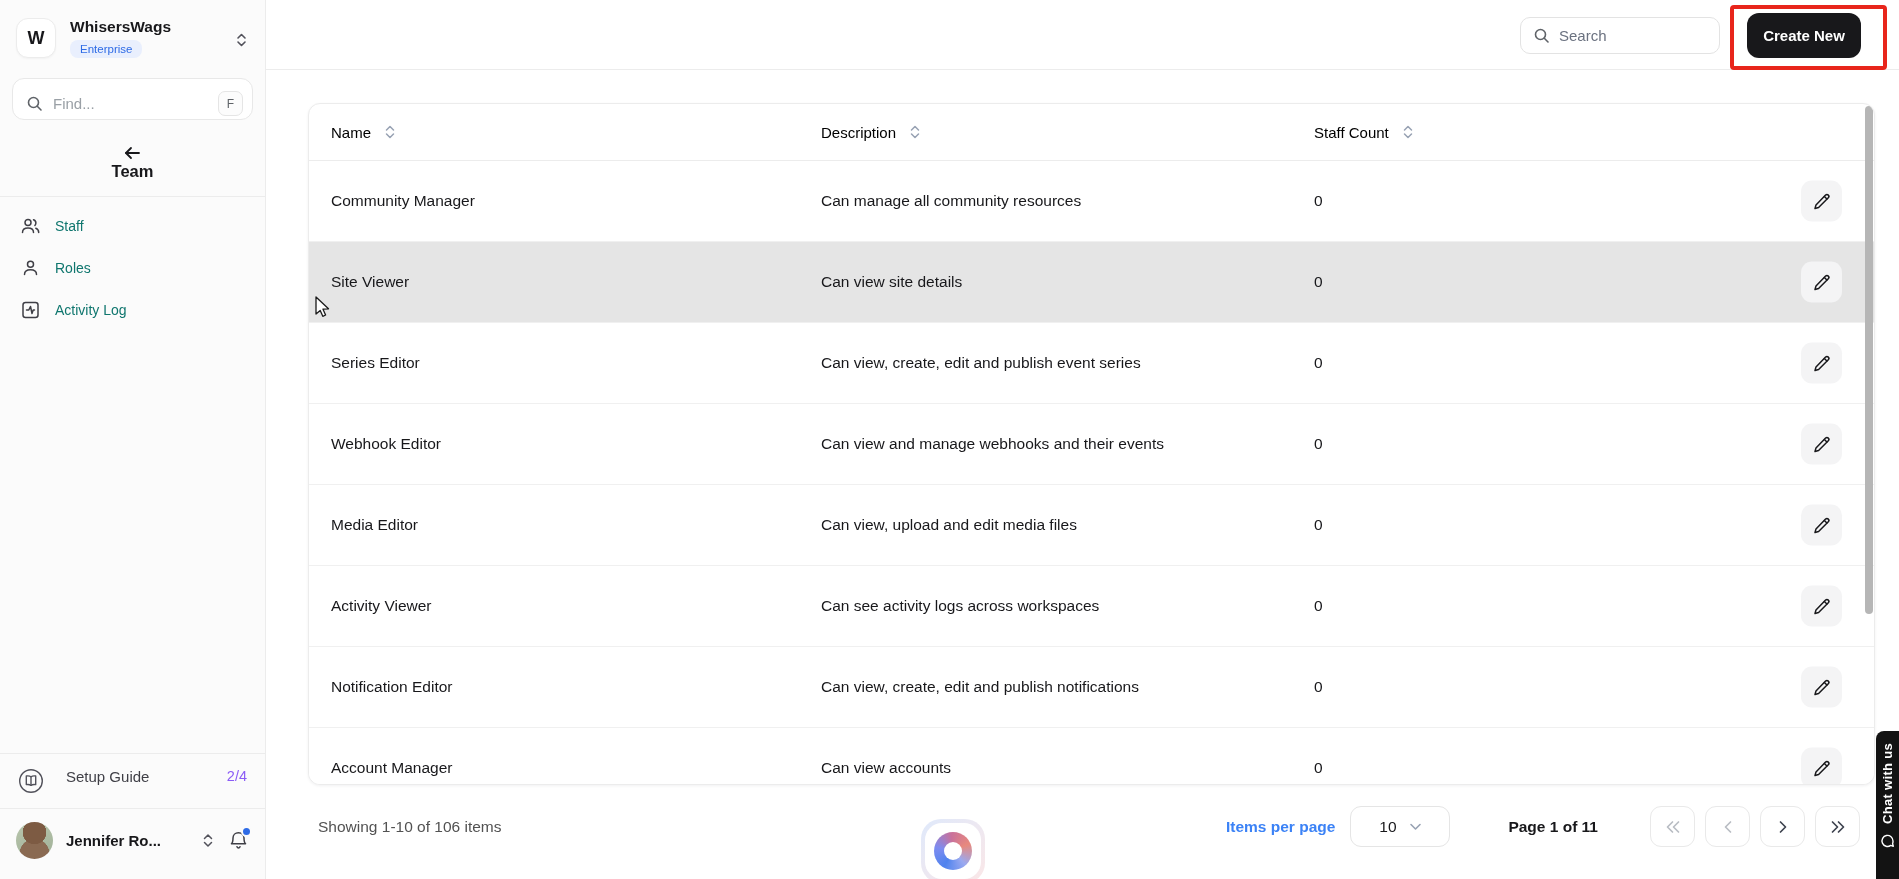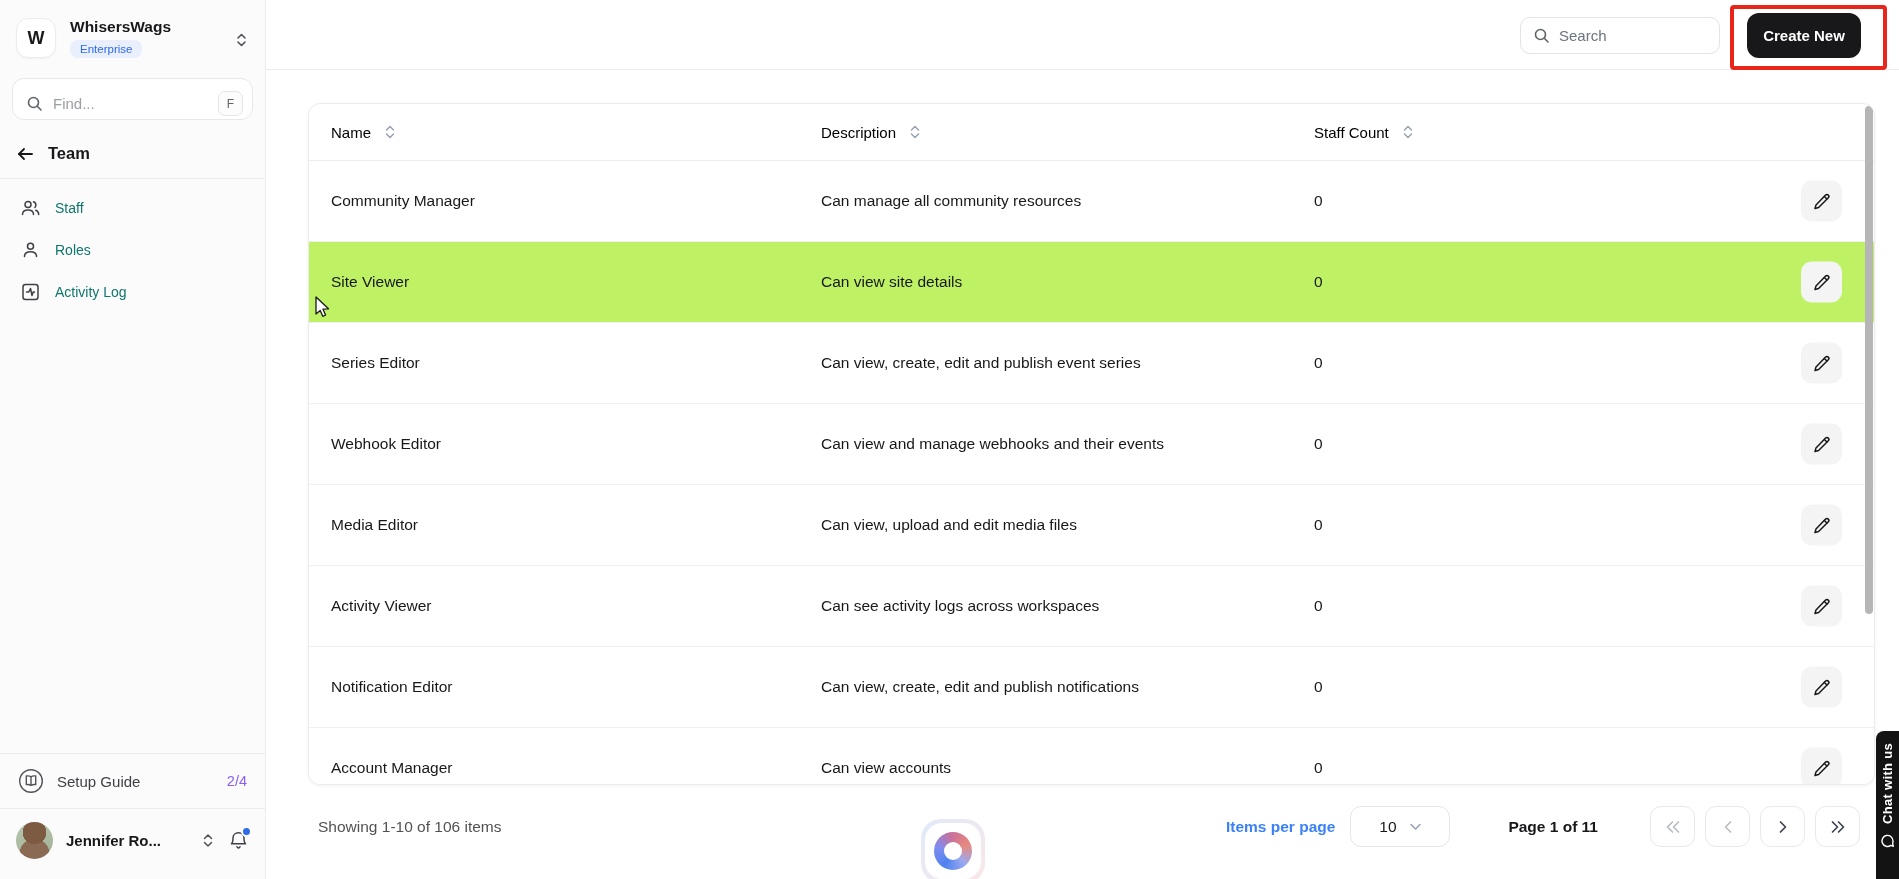"Team" .team-row { flex-direction: none -> column; gap: 13px -> 0 }
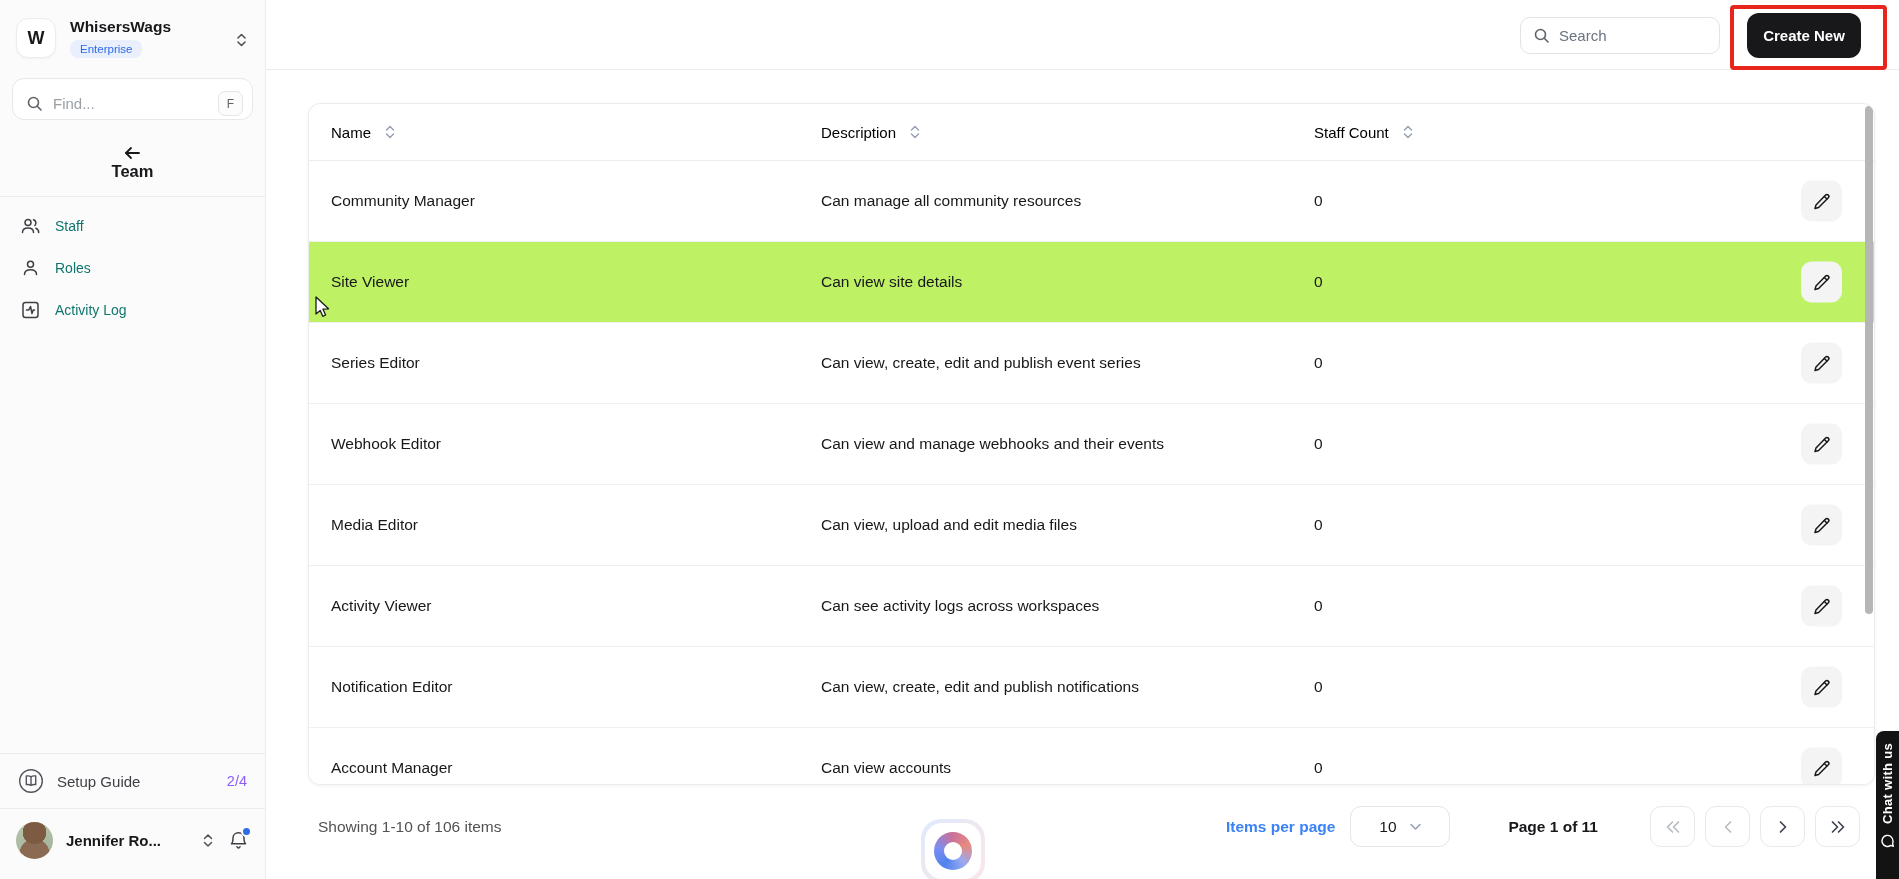"Site Viewer" .tbody .trow.hovered { background: #bef264 -> #e5e5e5 }
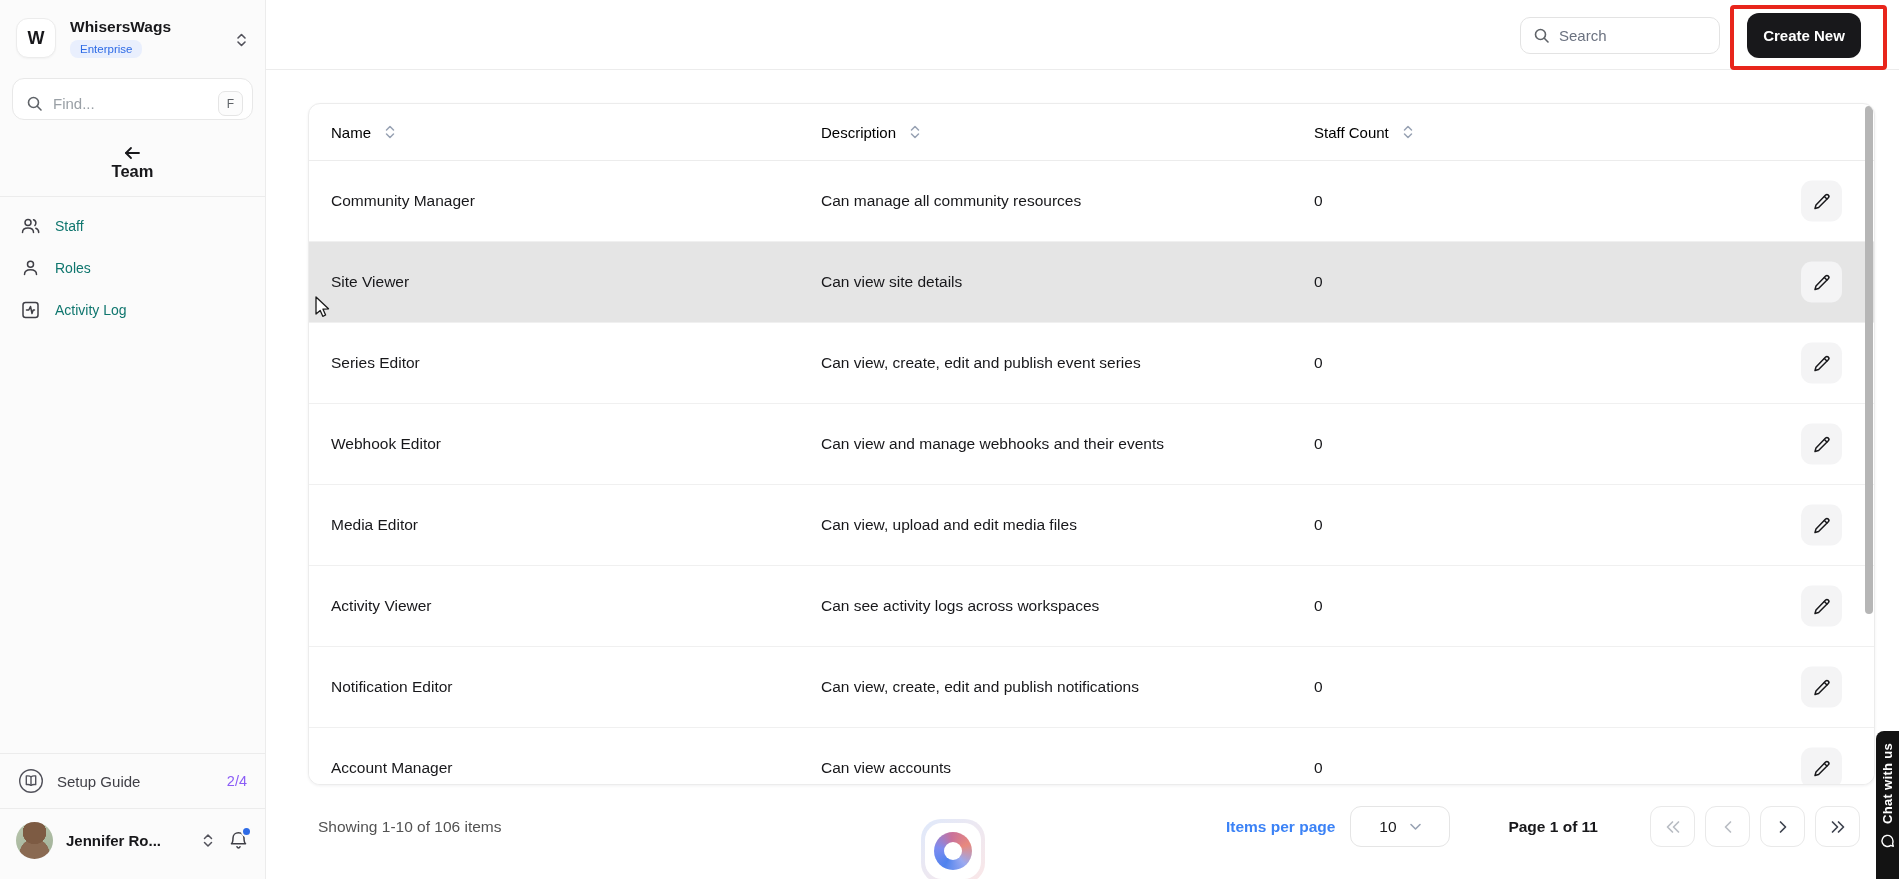"Setup Guide" .setup-row { align-items: center -> flex-start; gap: 13px -> 22px }
